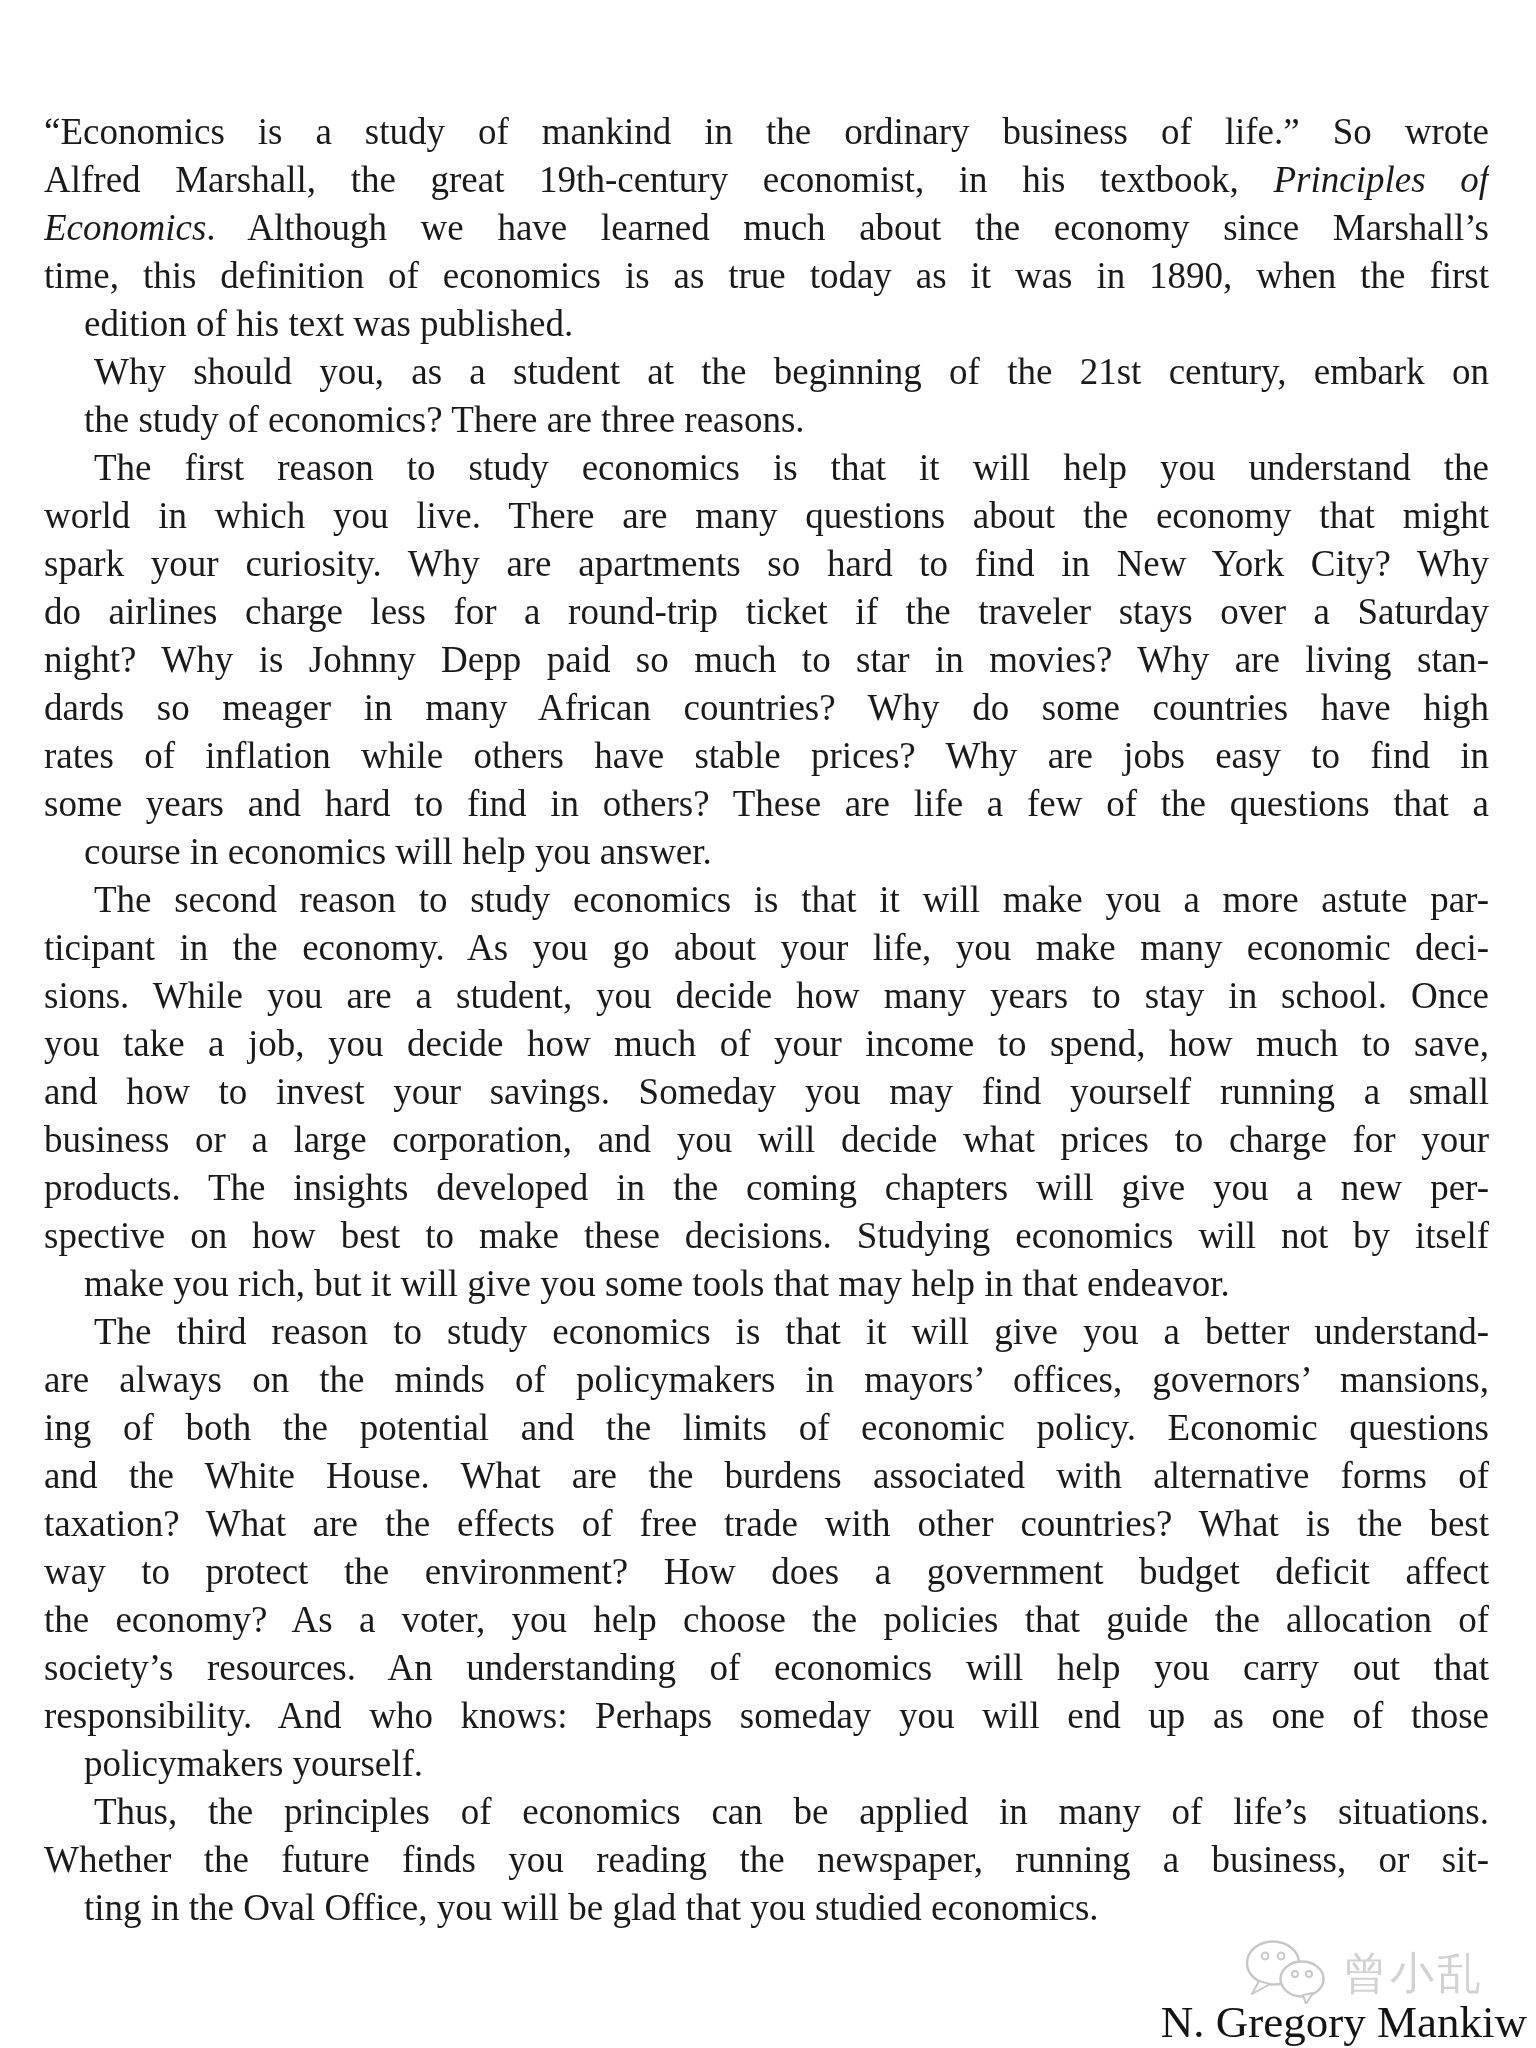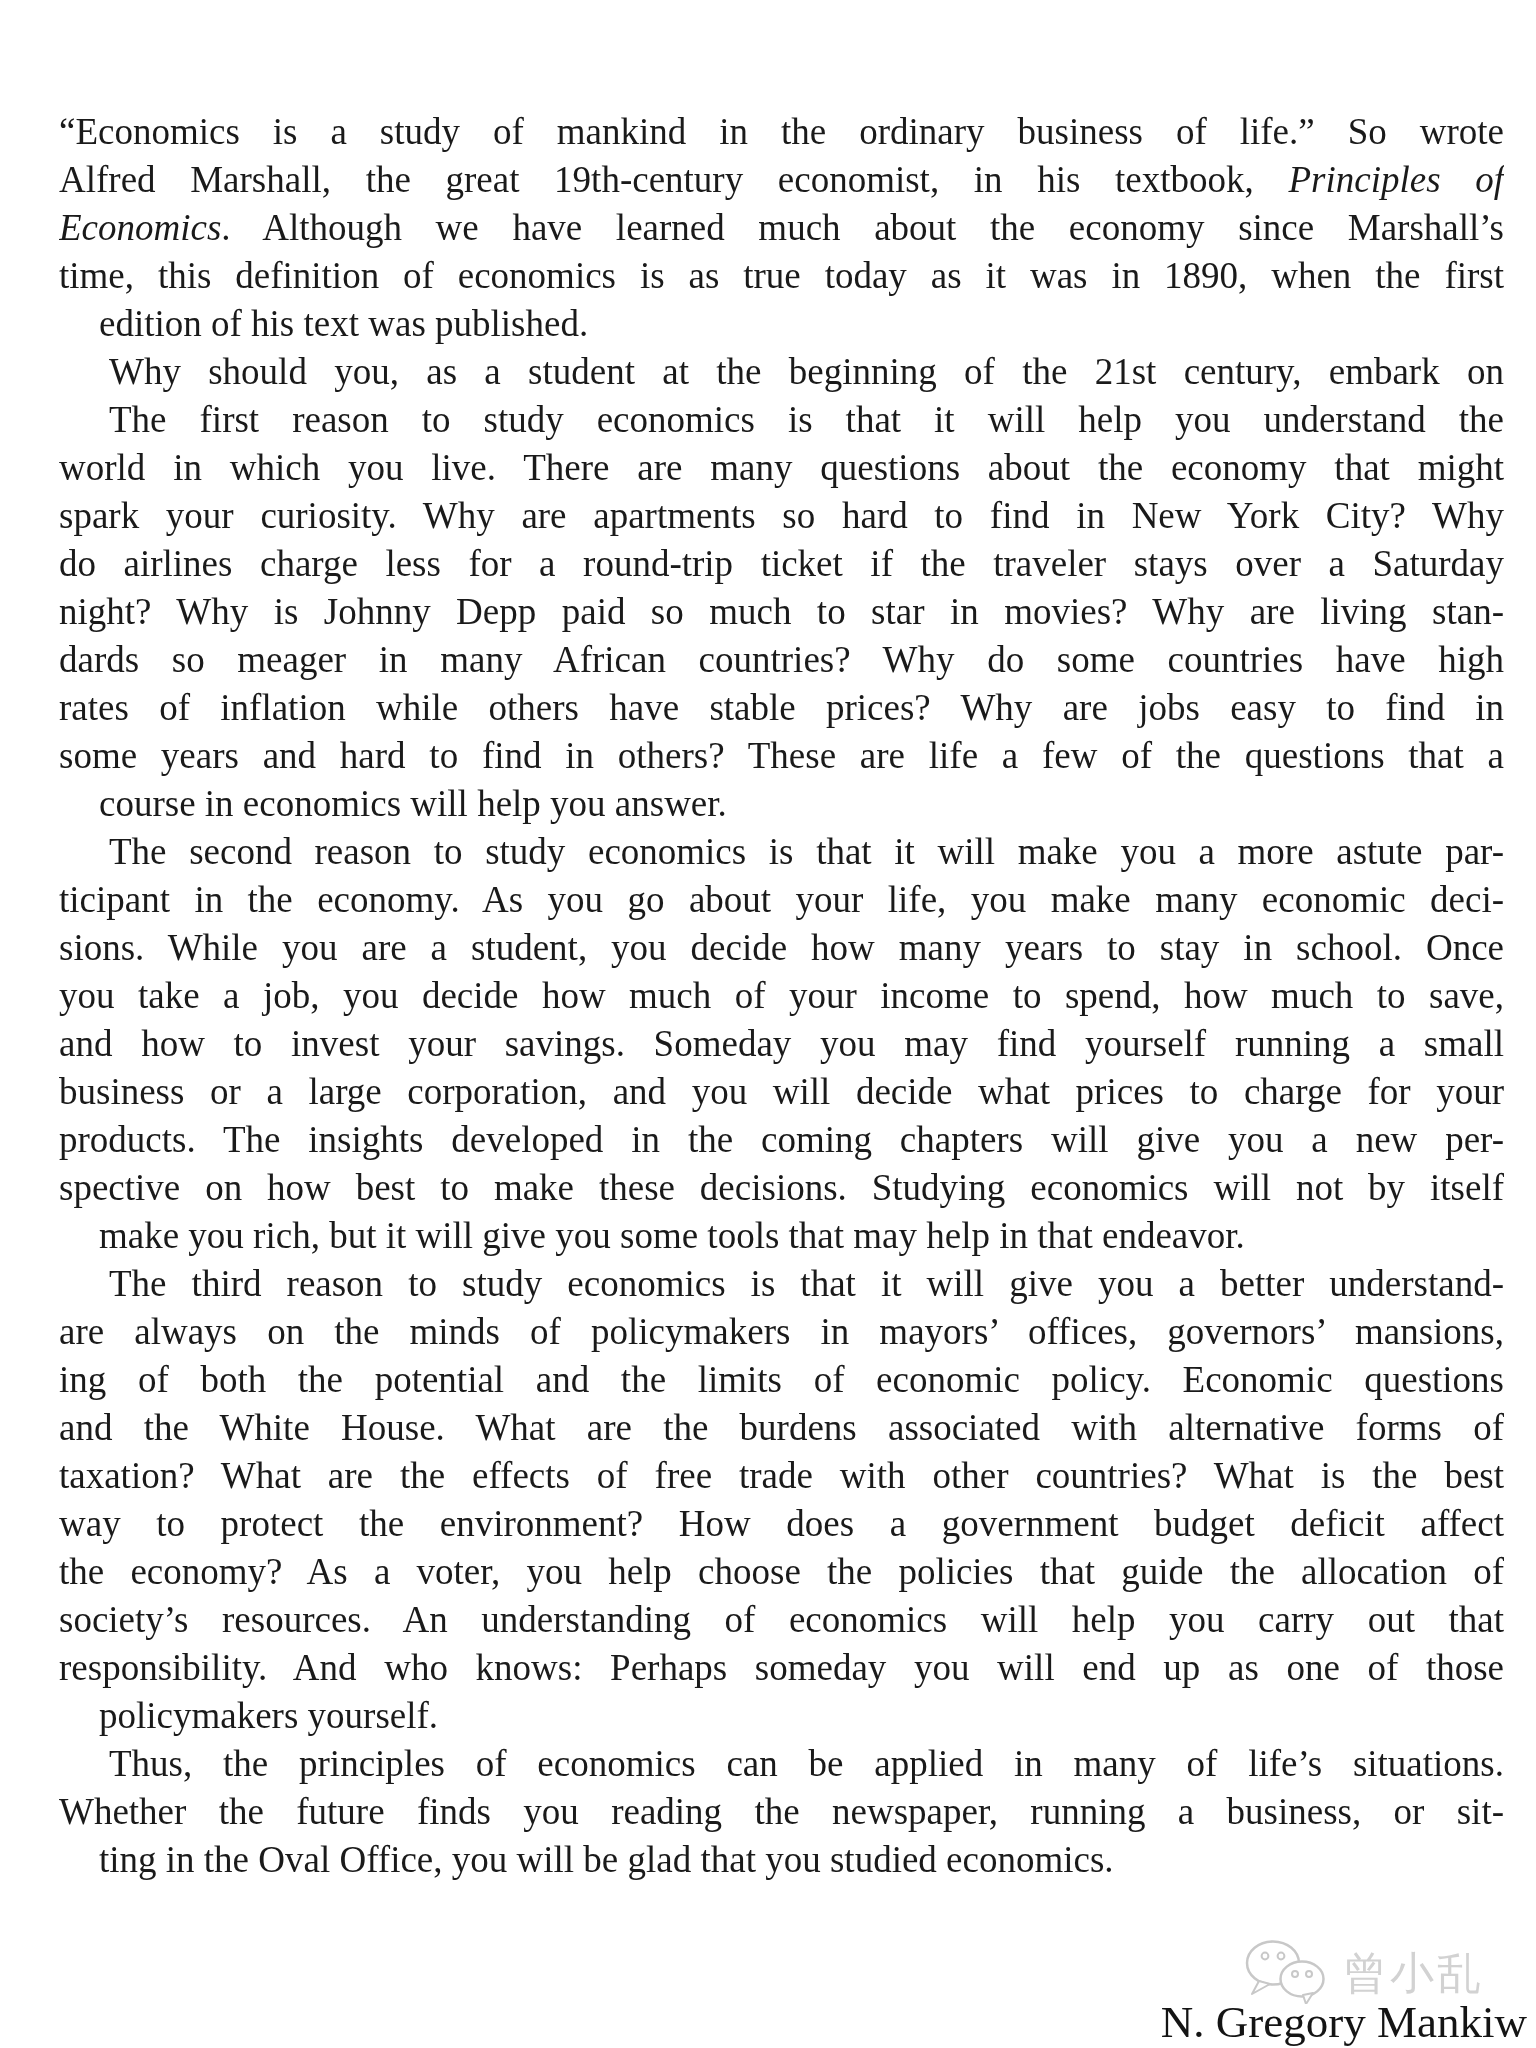"“Economics is a study of" .article { left: 59px -> 44px }
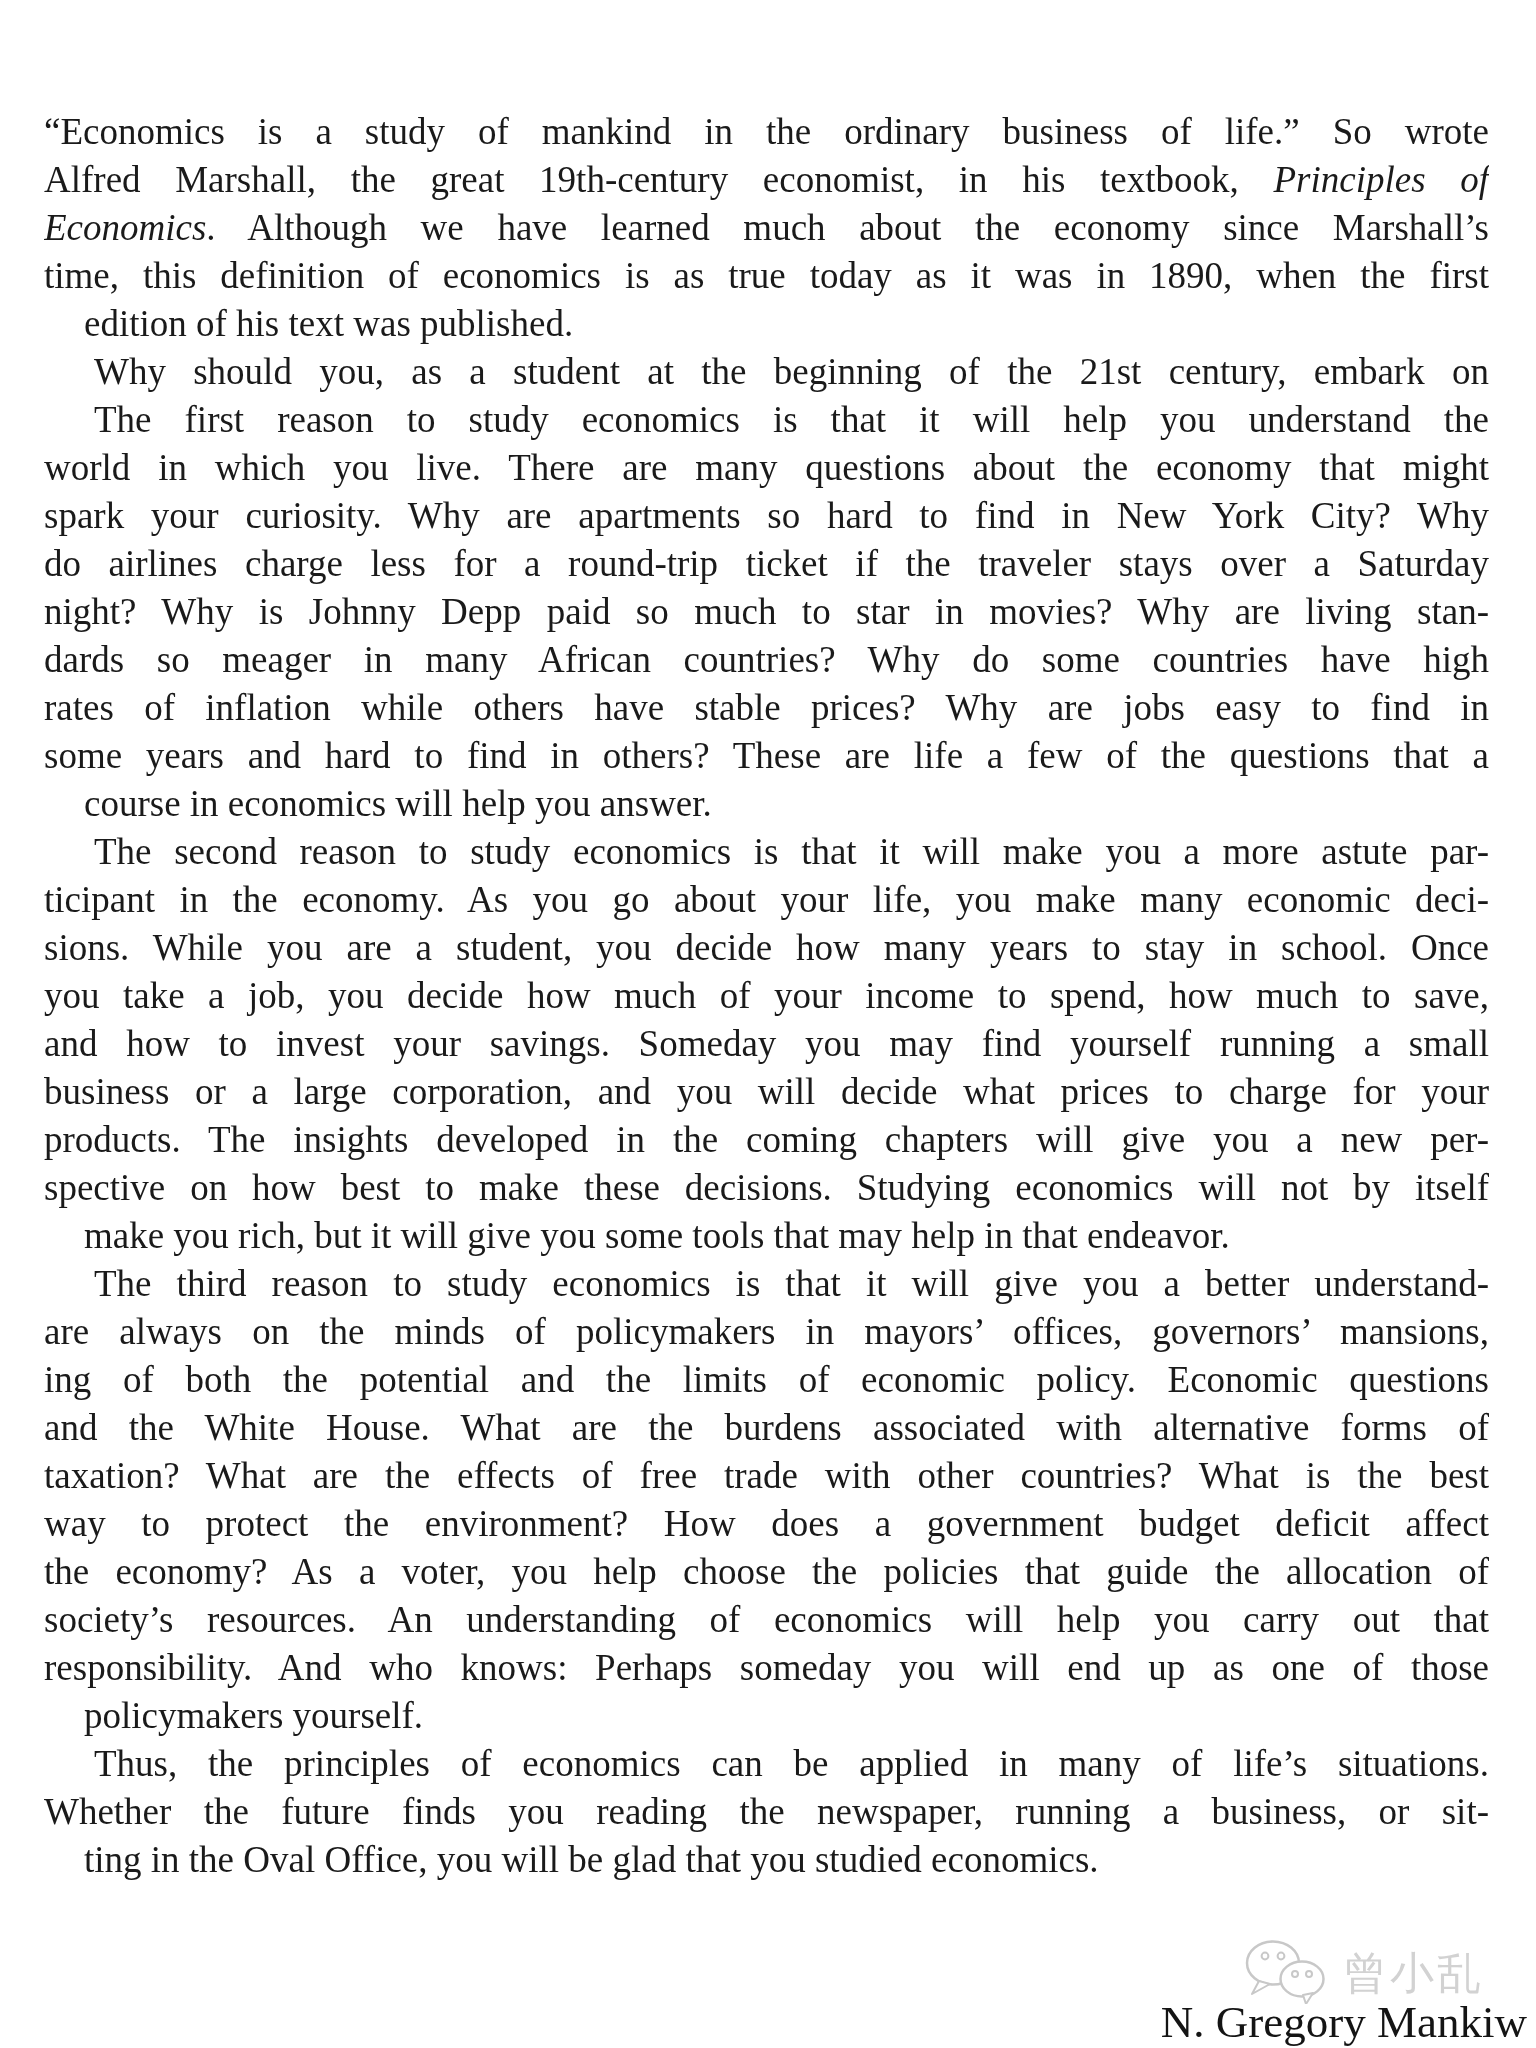"the study of economics? There" div.line { html: none -> <div><span>the study of economics? There are three reasons.</span></div> }
